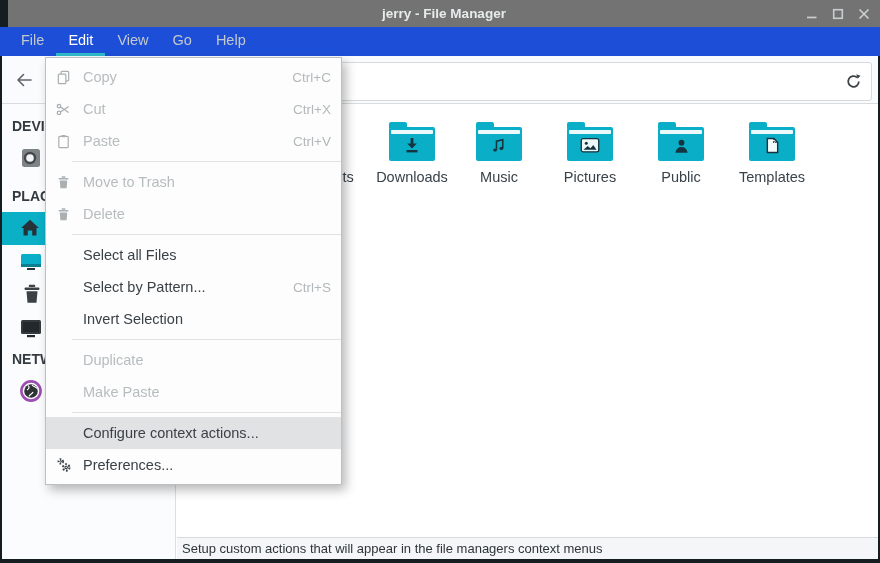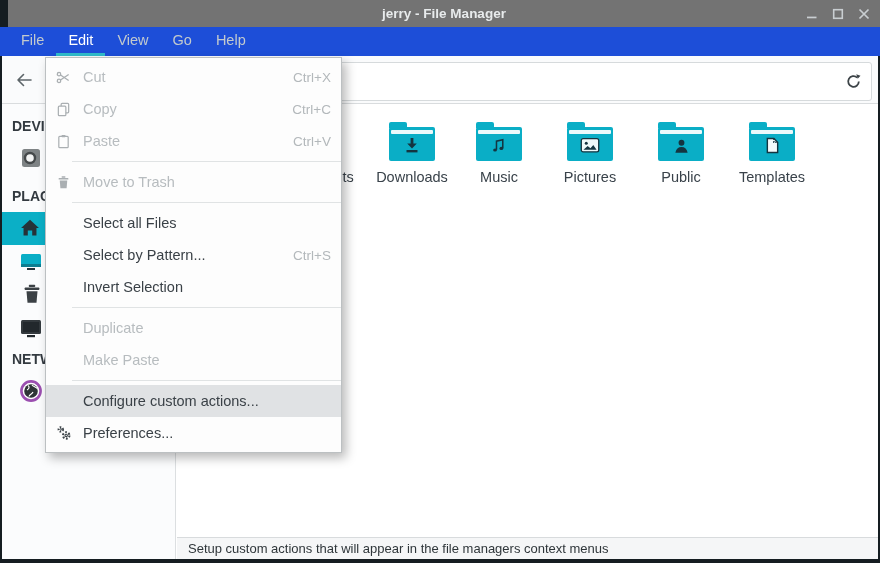"Cut" div.mrow { order: before "Copy" -> after "Copy" }
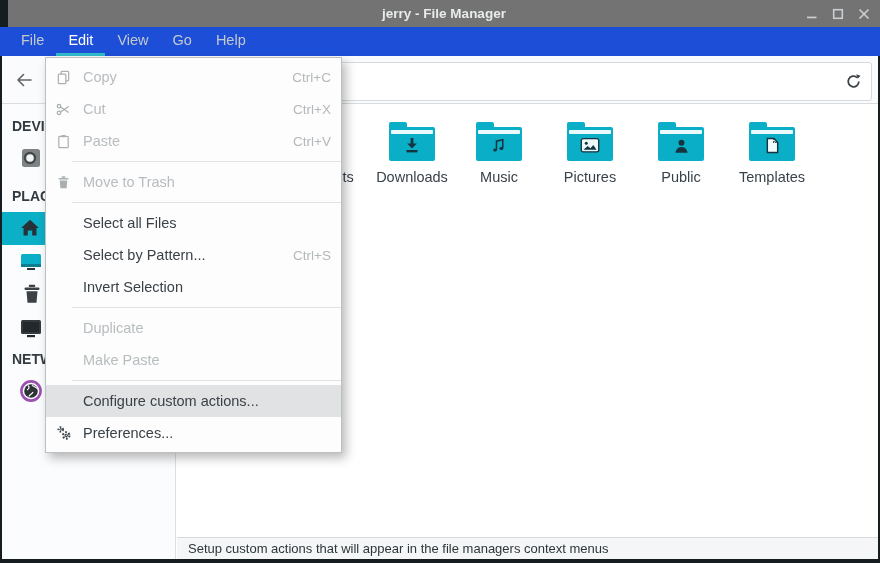"Delete" div.mrow { html: none -> <div> <span> <svg> <g> <rect></rect> <rect></rect> <path></path> </g> </svg> </span> <span>Delete</span> </div> }
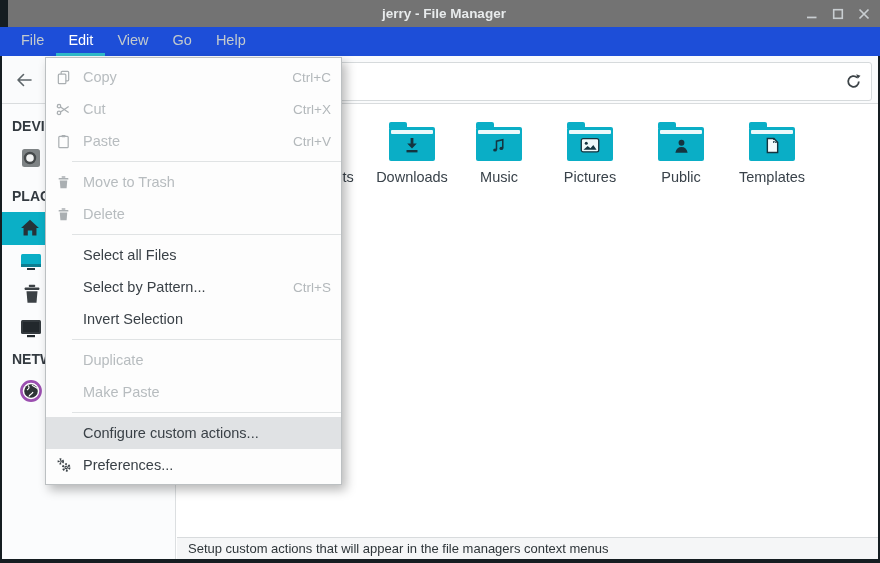"Configure custom actions..." span.mlabel { text: custom -> context }
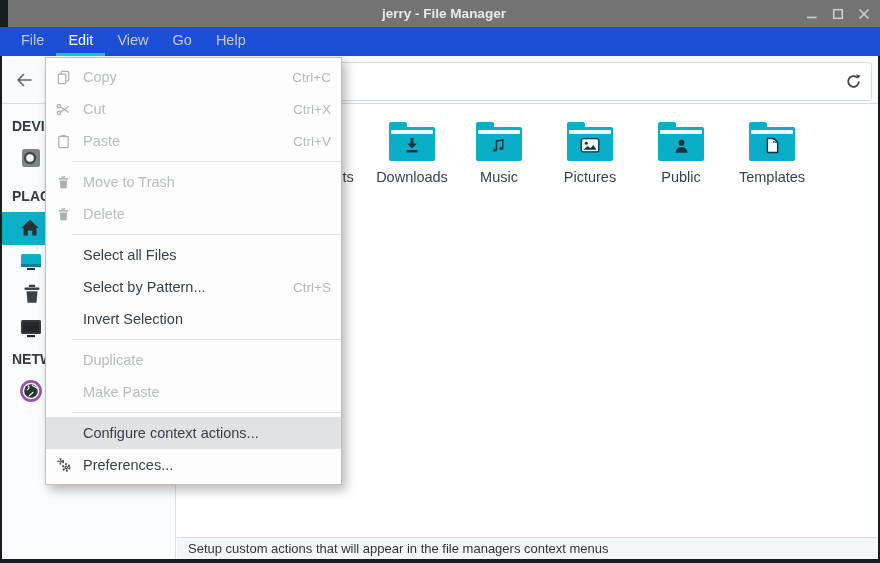"Setup custom actions that will" .statusbar { padding-left: 11px -> 5px }
